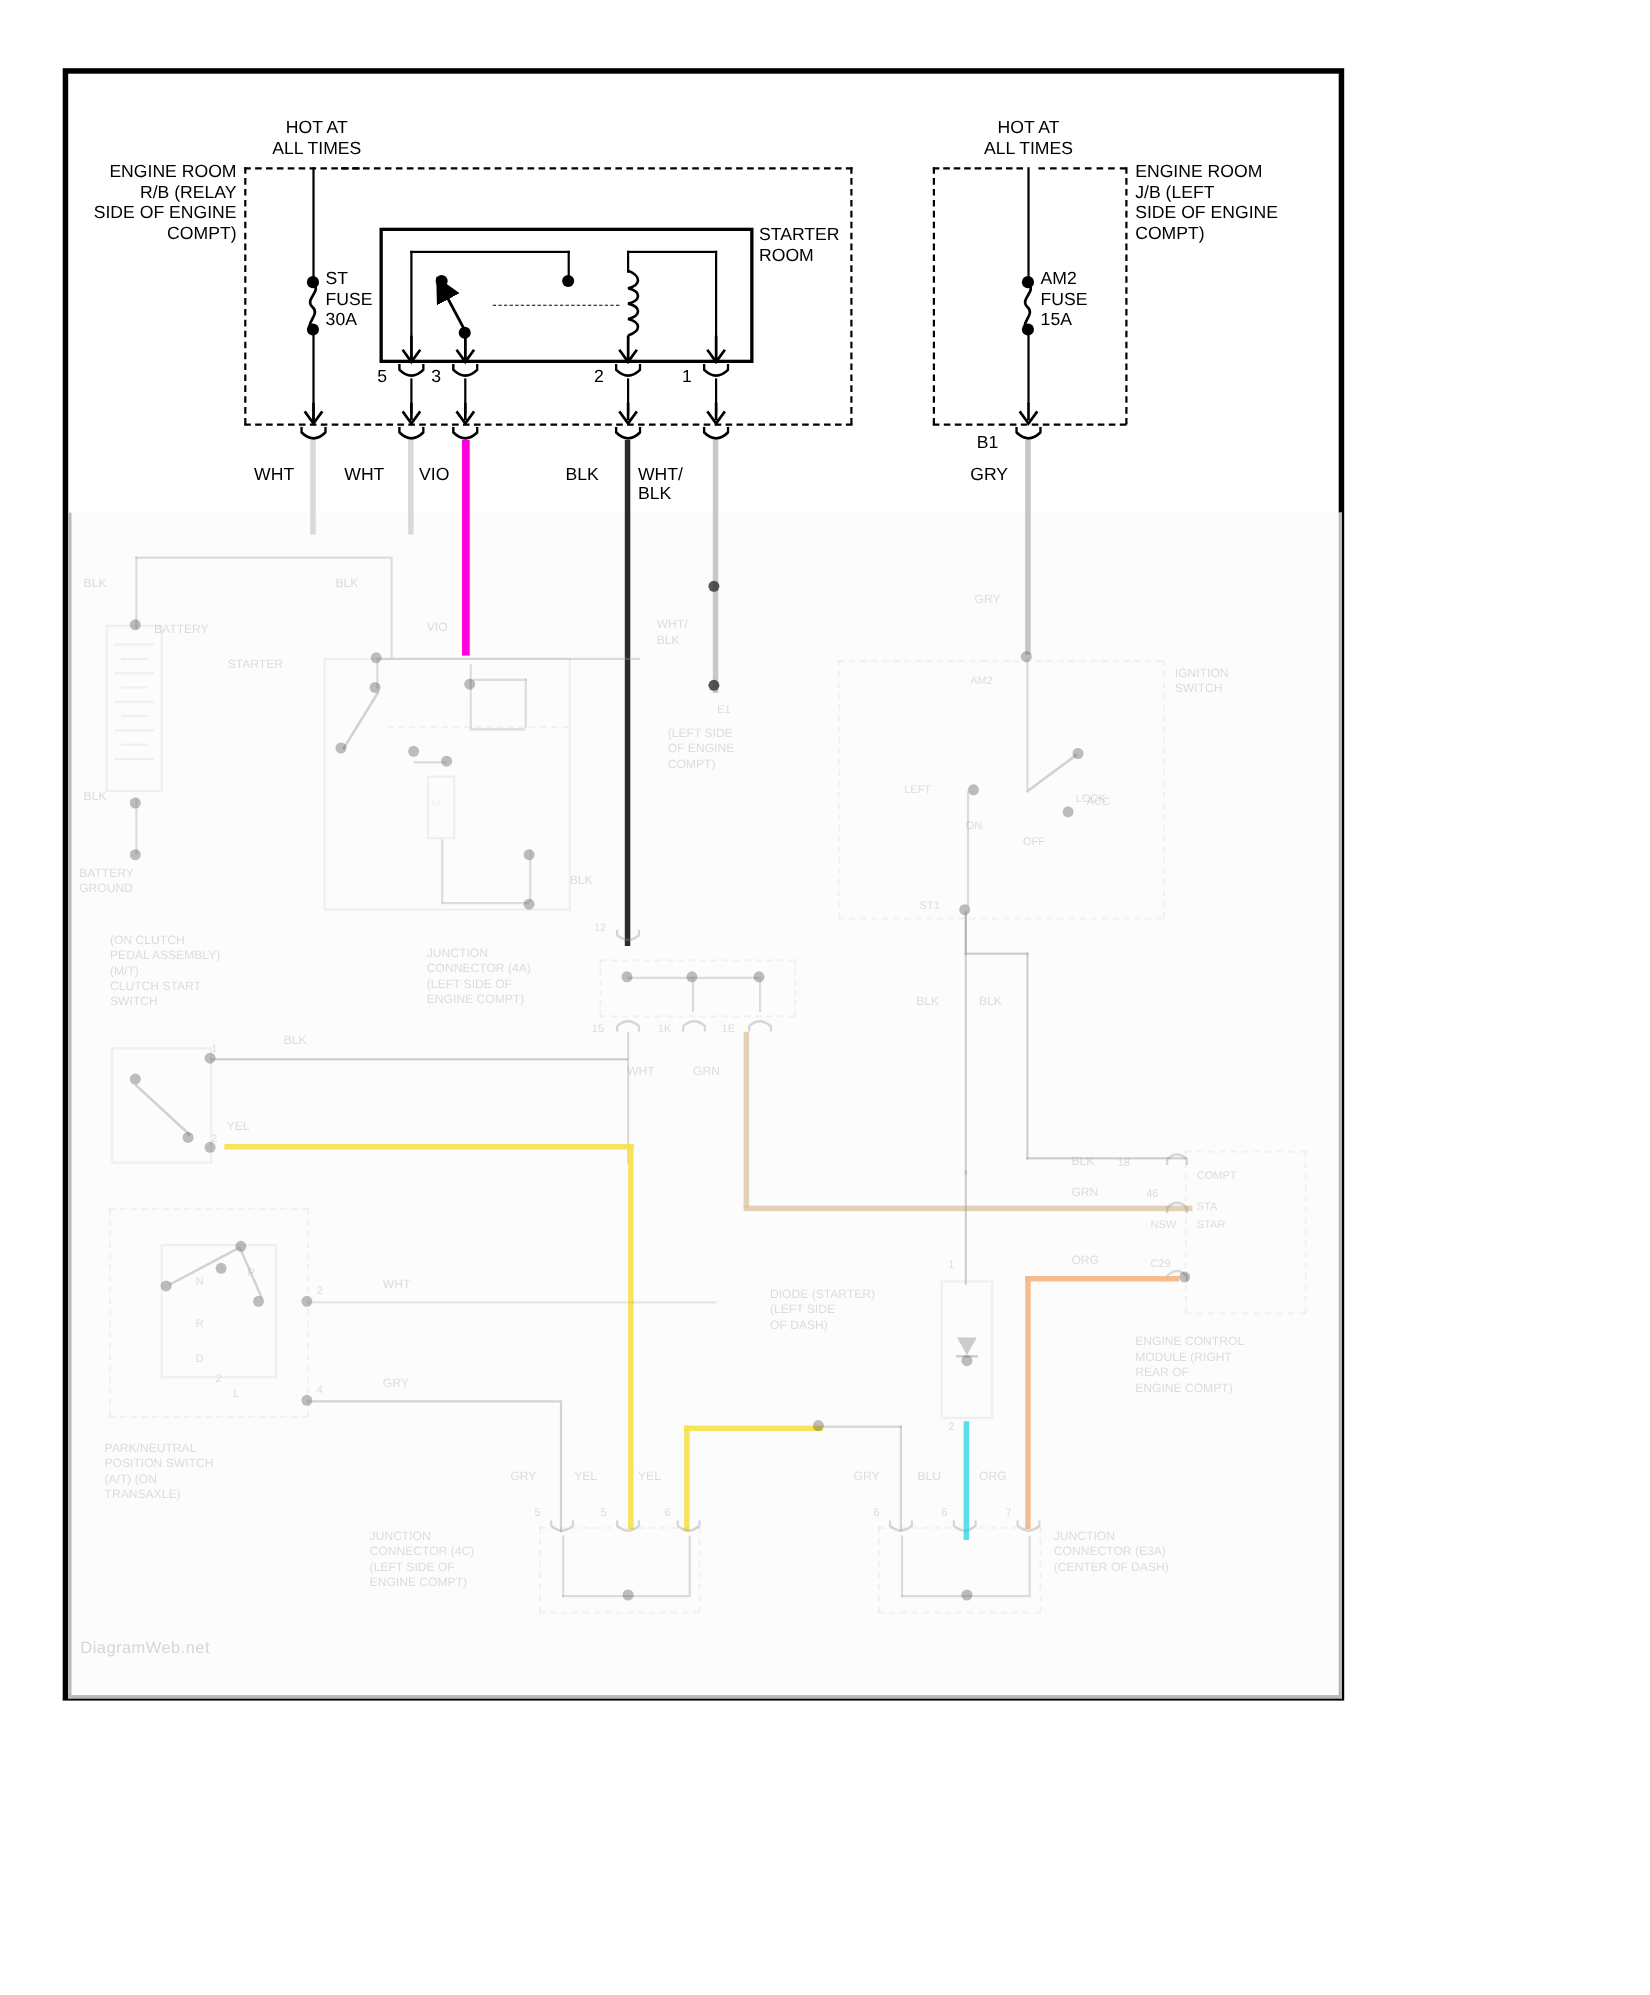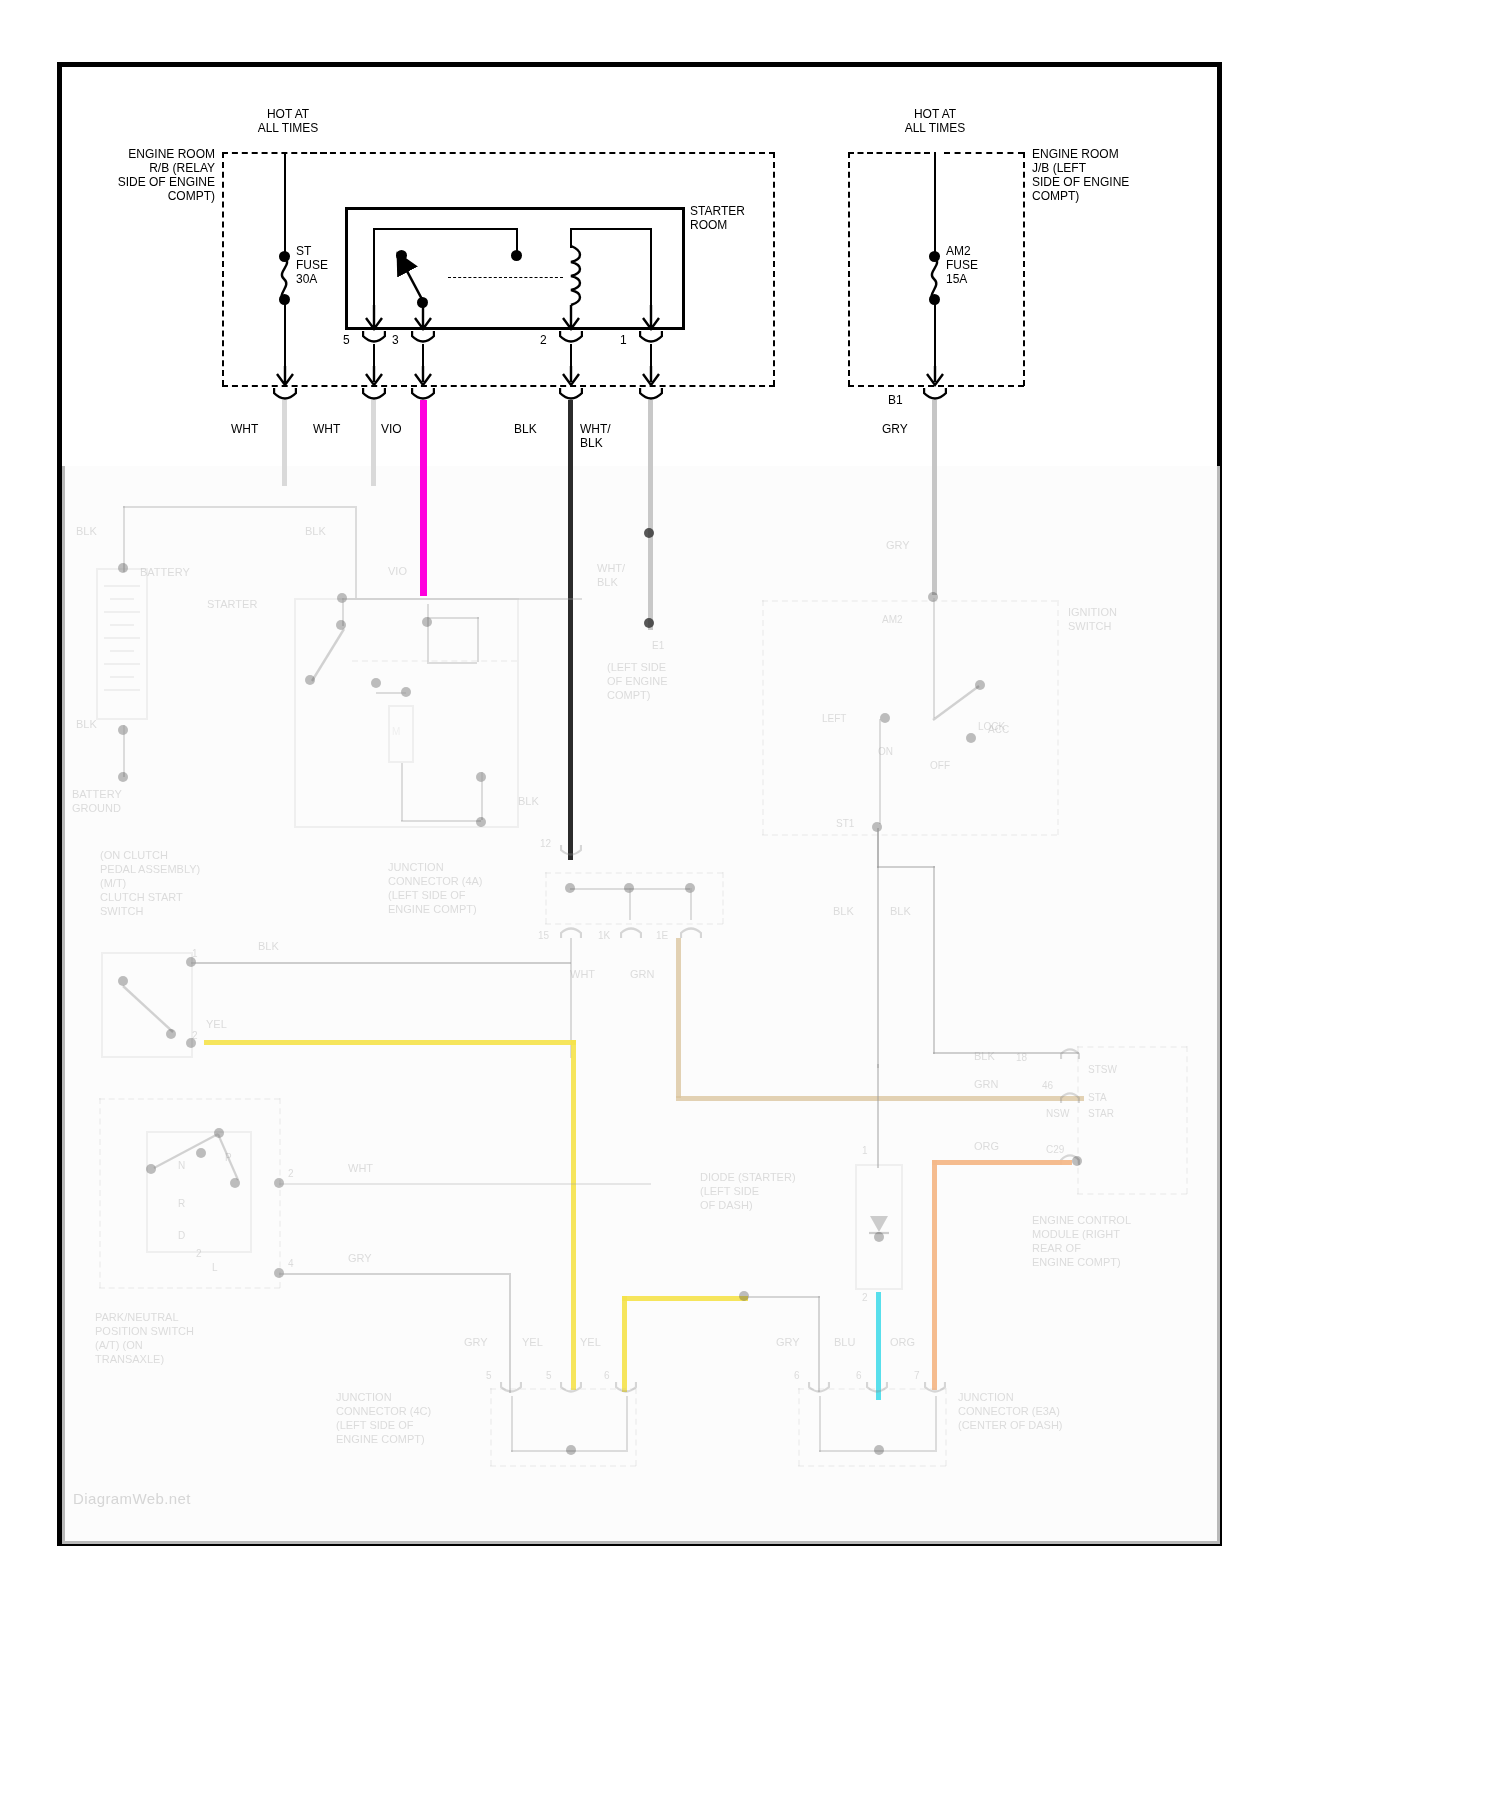"HOT AT" .t20 { font-size: 12px -> 16px }
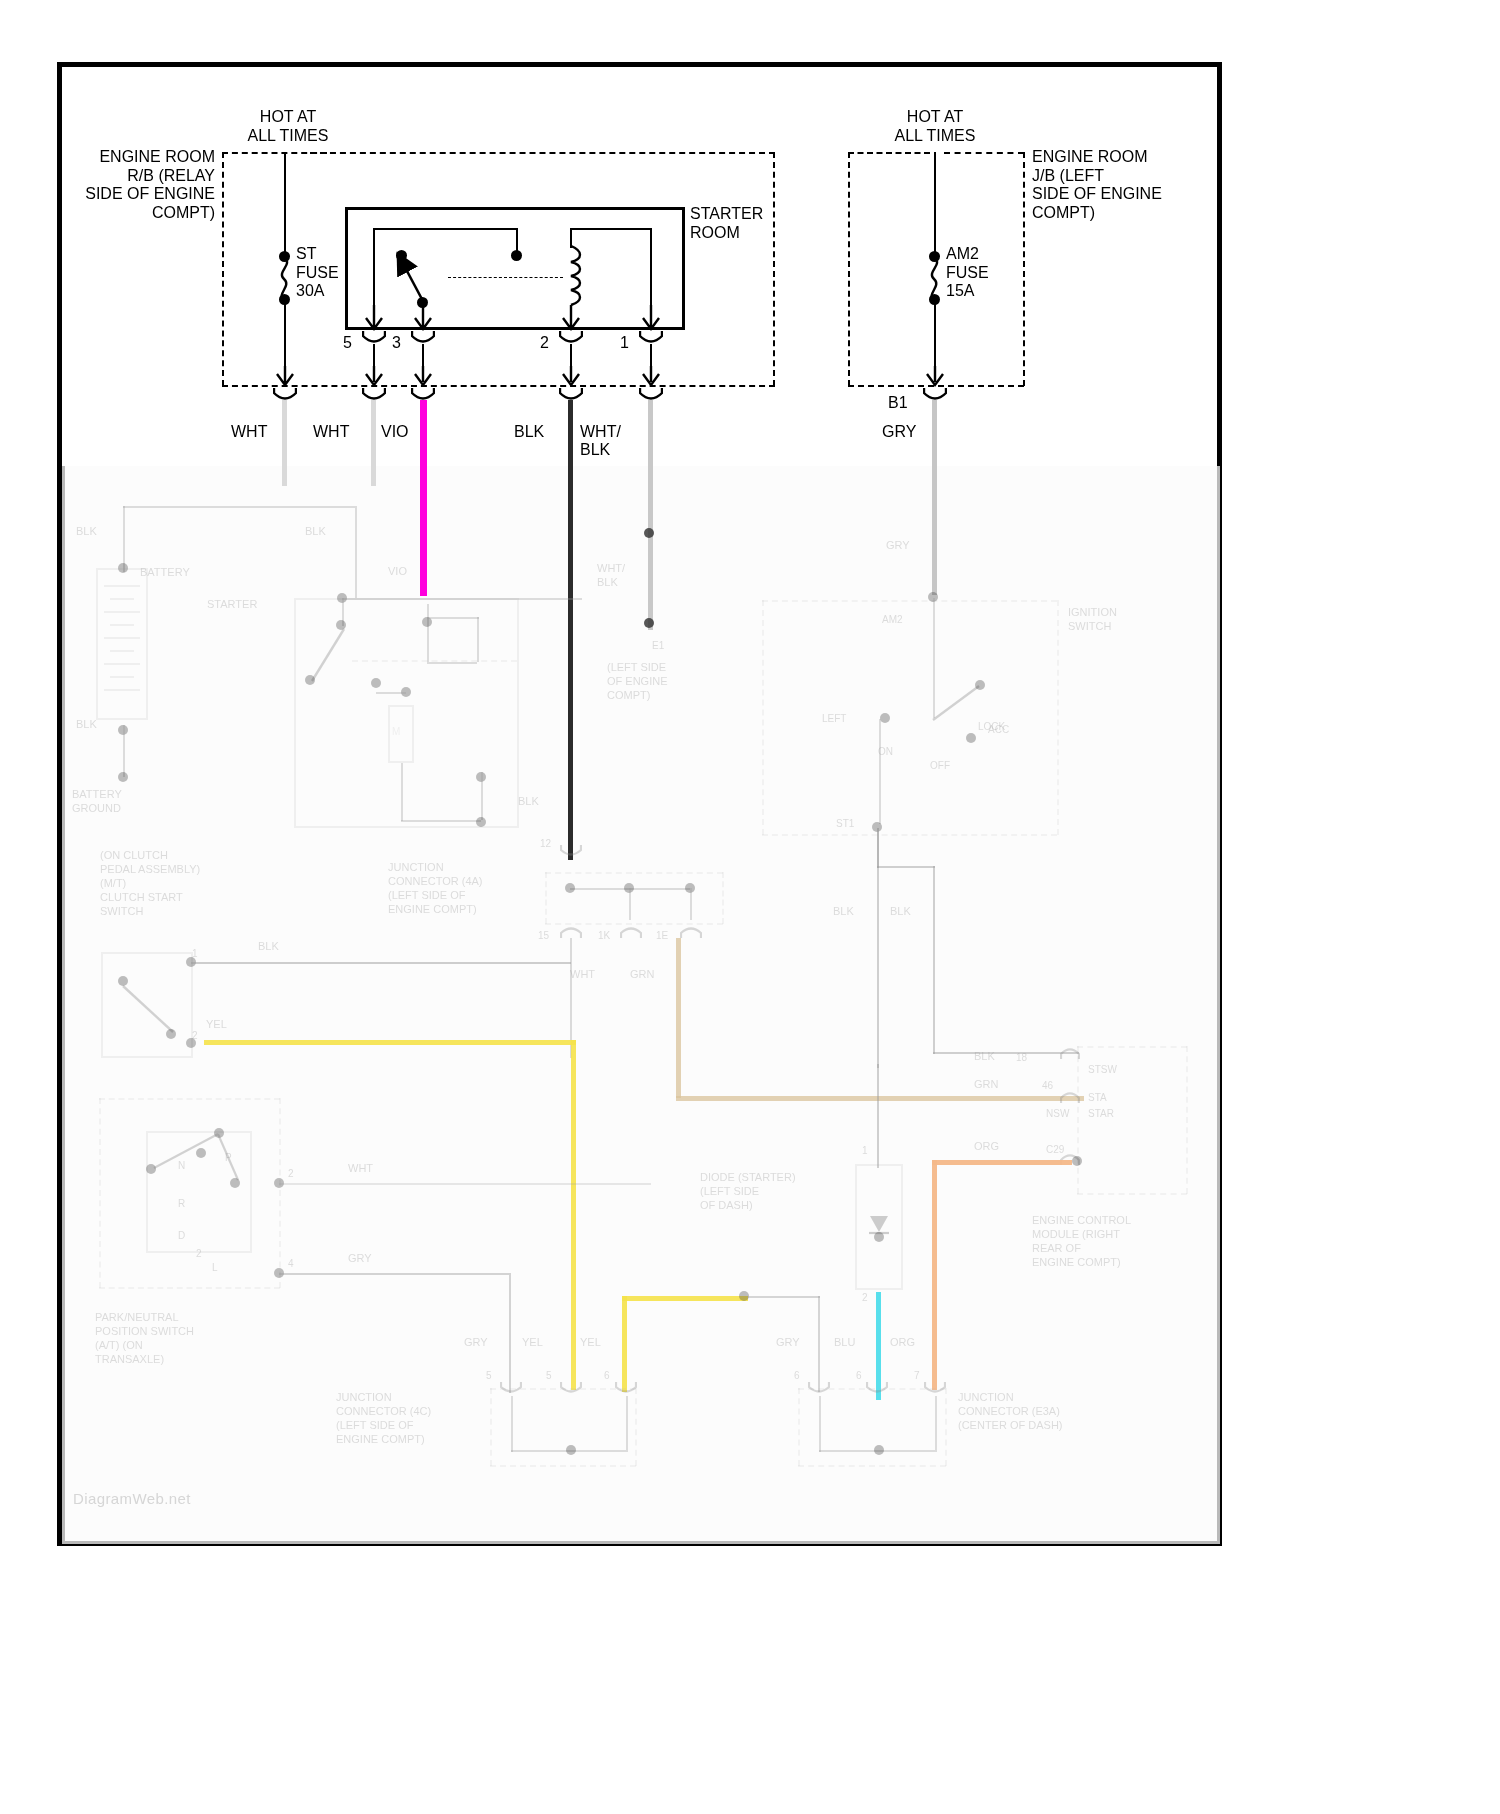"STSW" div.glbl { text: STSW -> COMPT }
